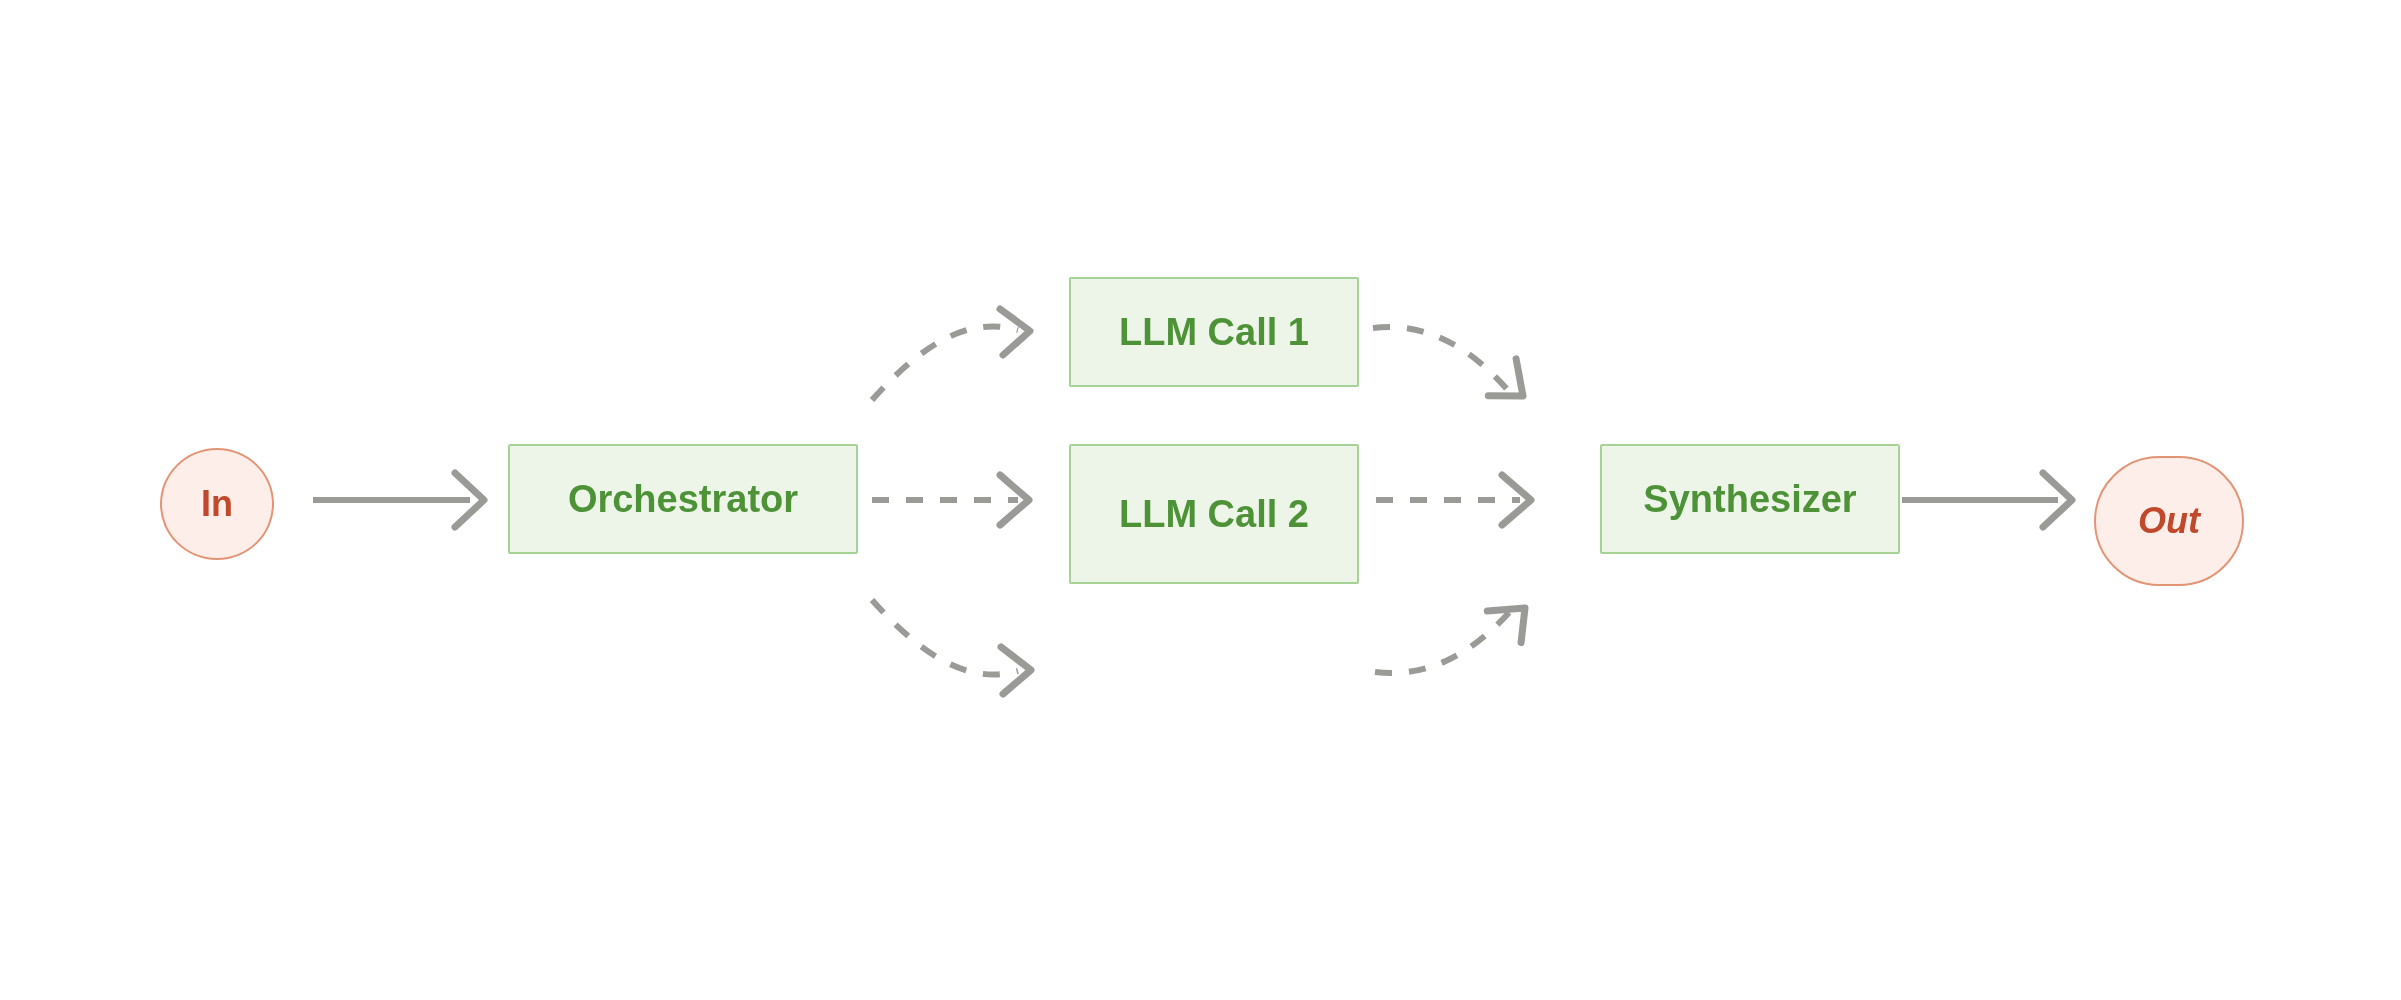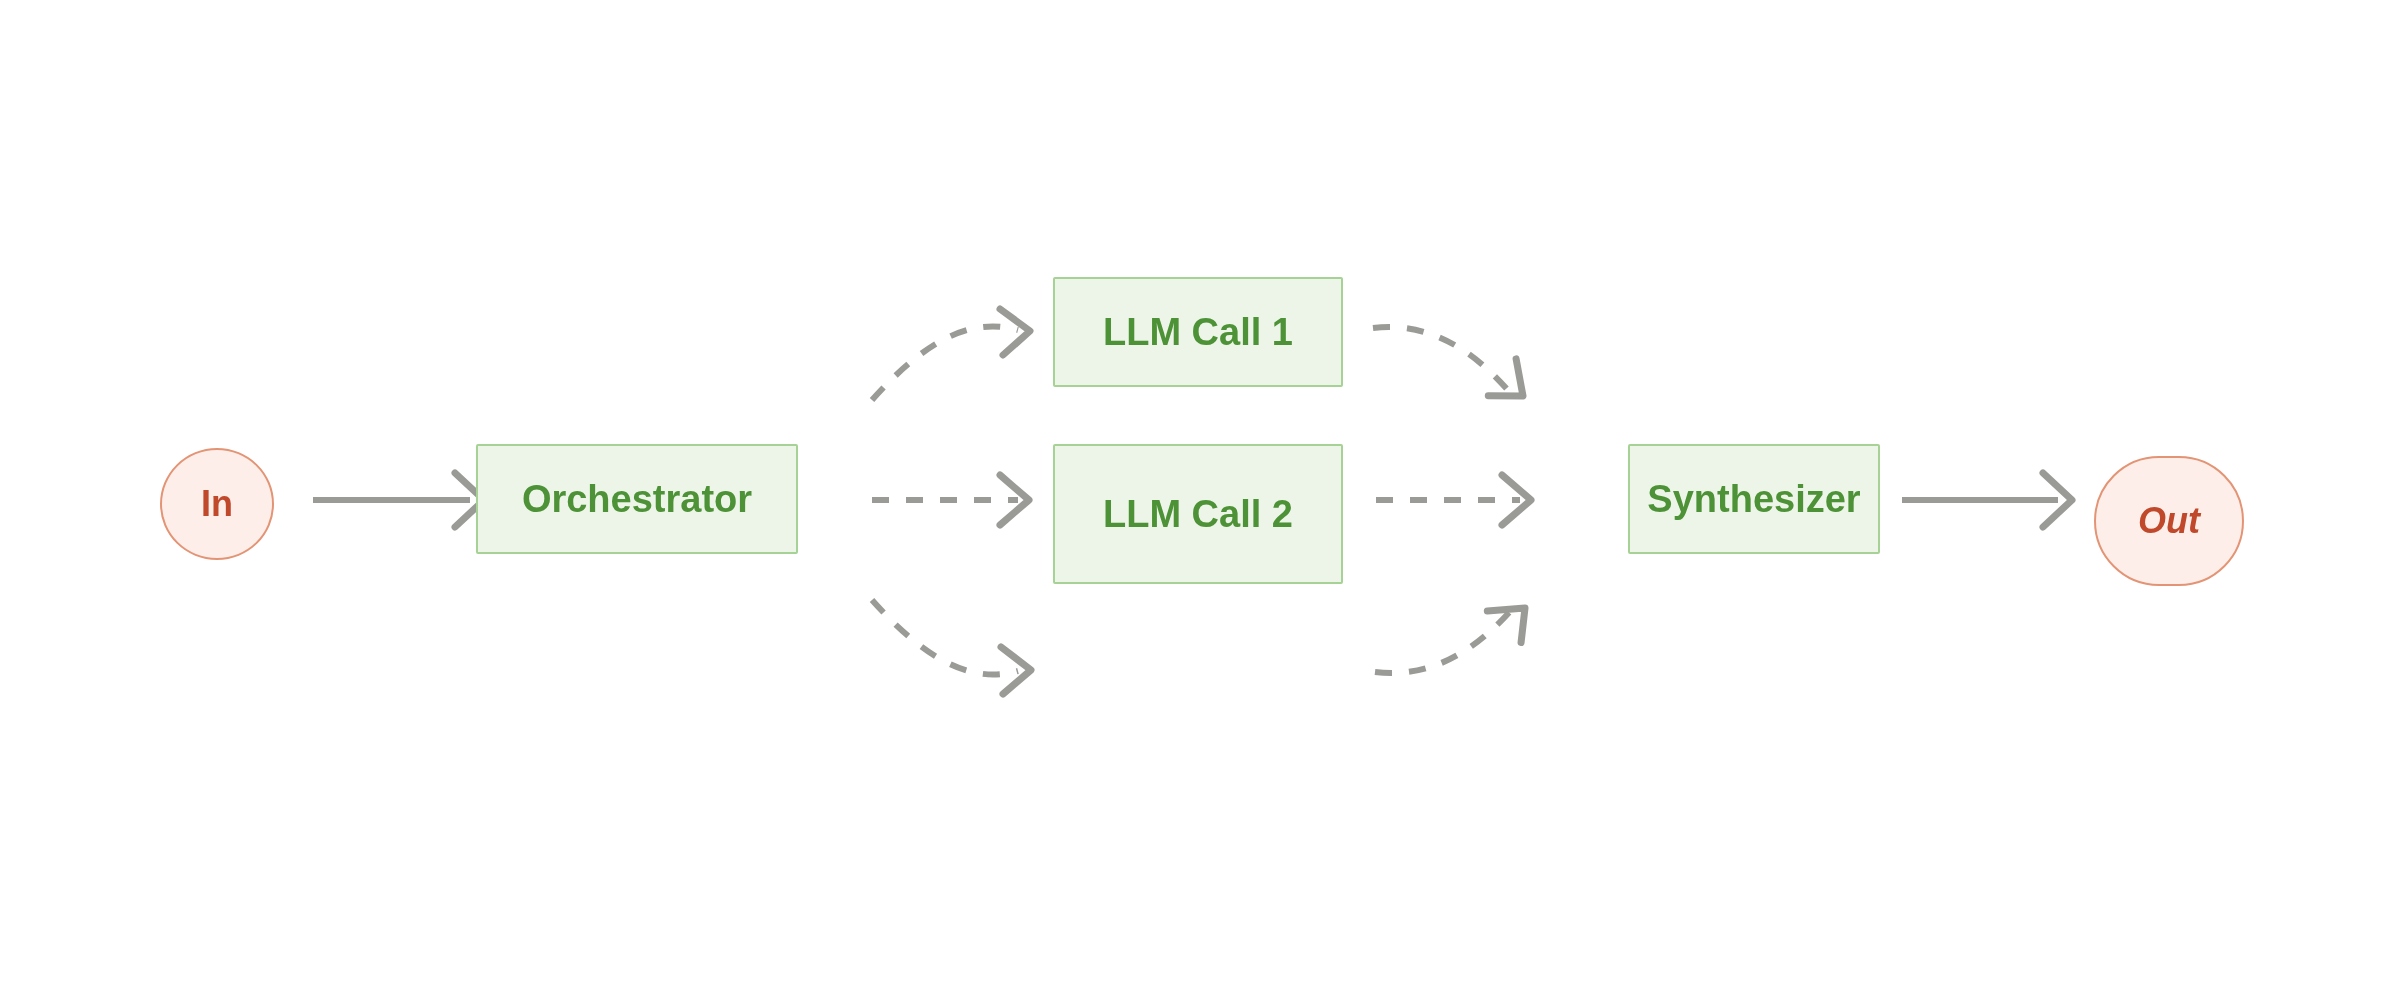"LLM Call 1" .process { margin-left: none -> 16px }
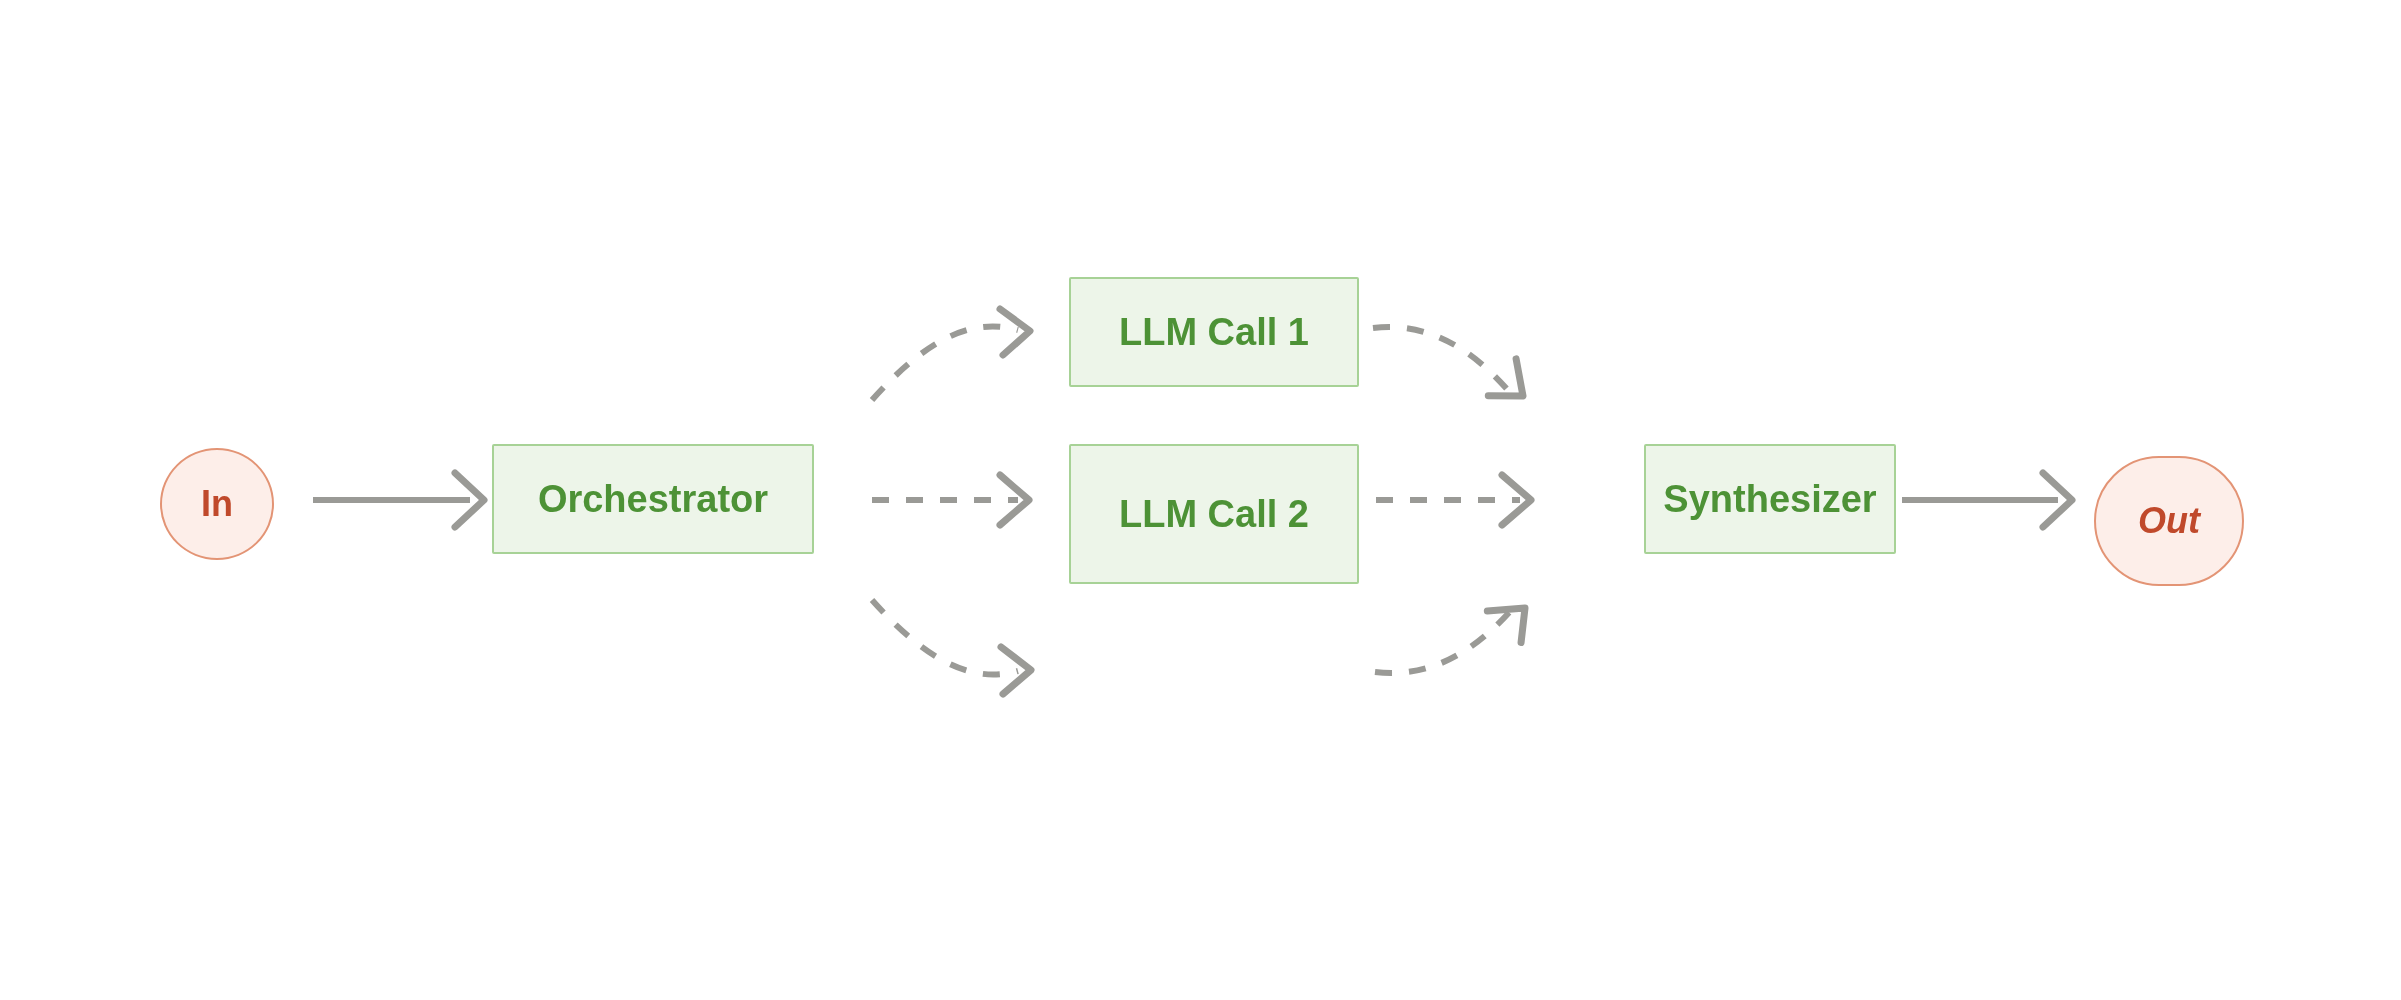"Orchestrator" div.node { left: 476px -> 492px; width: 322px -> 350px }
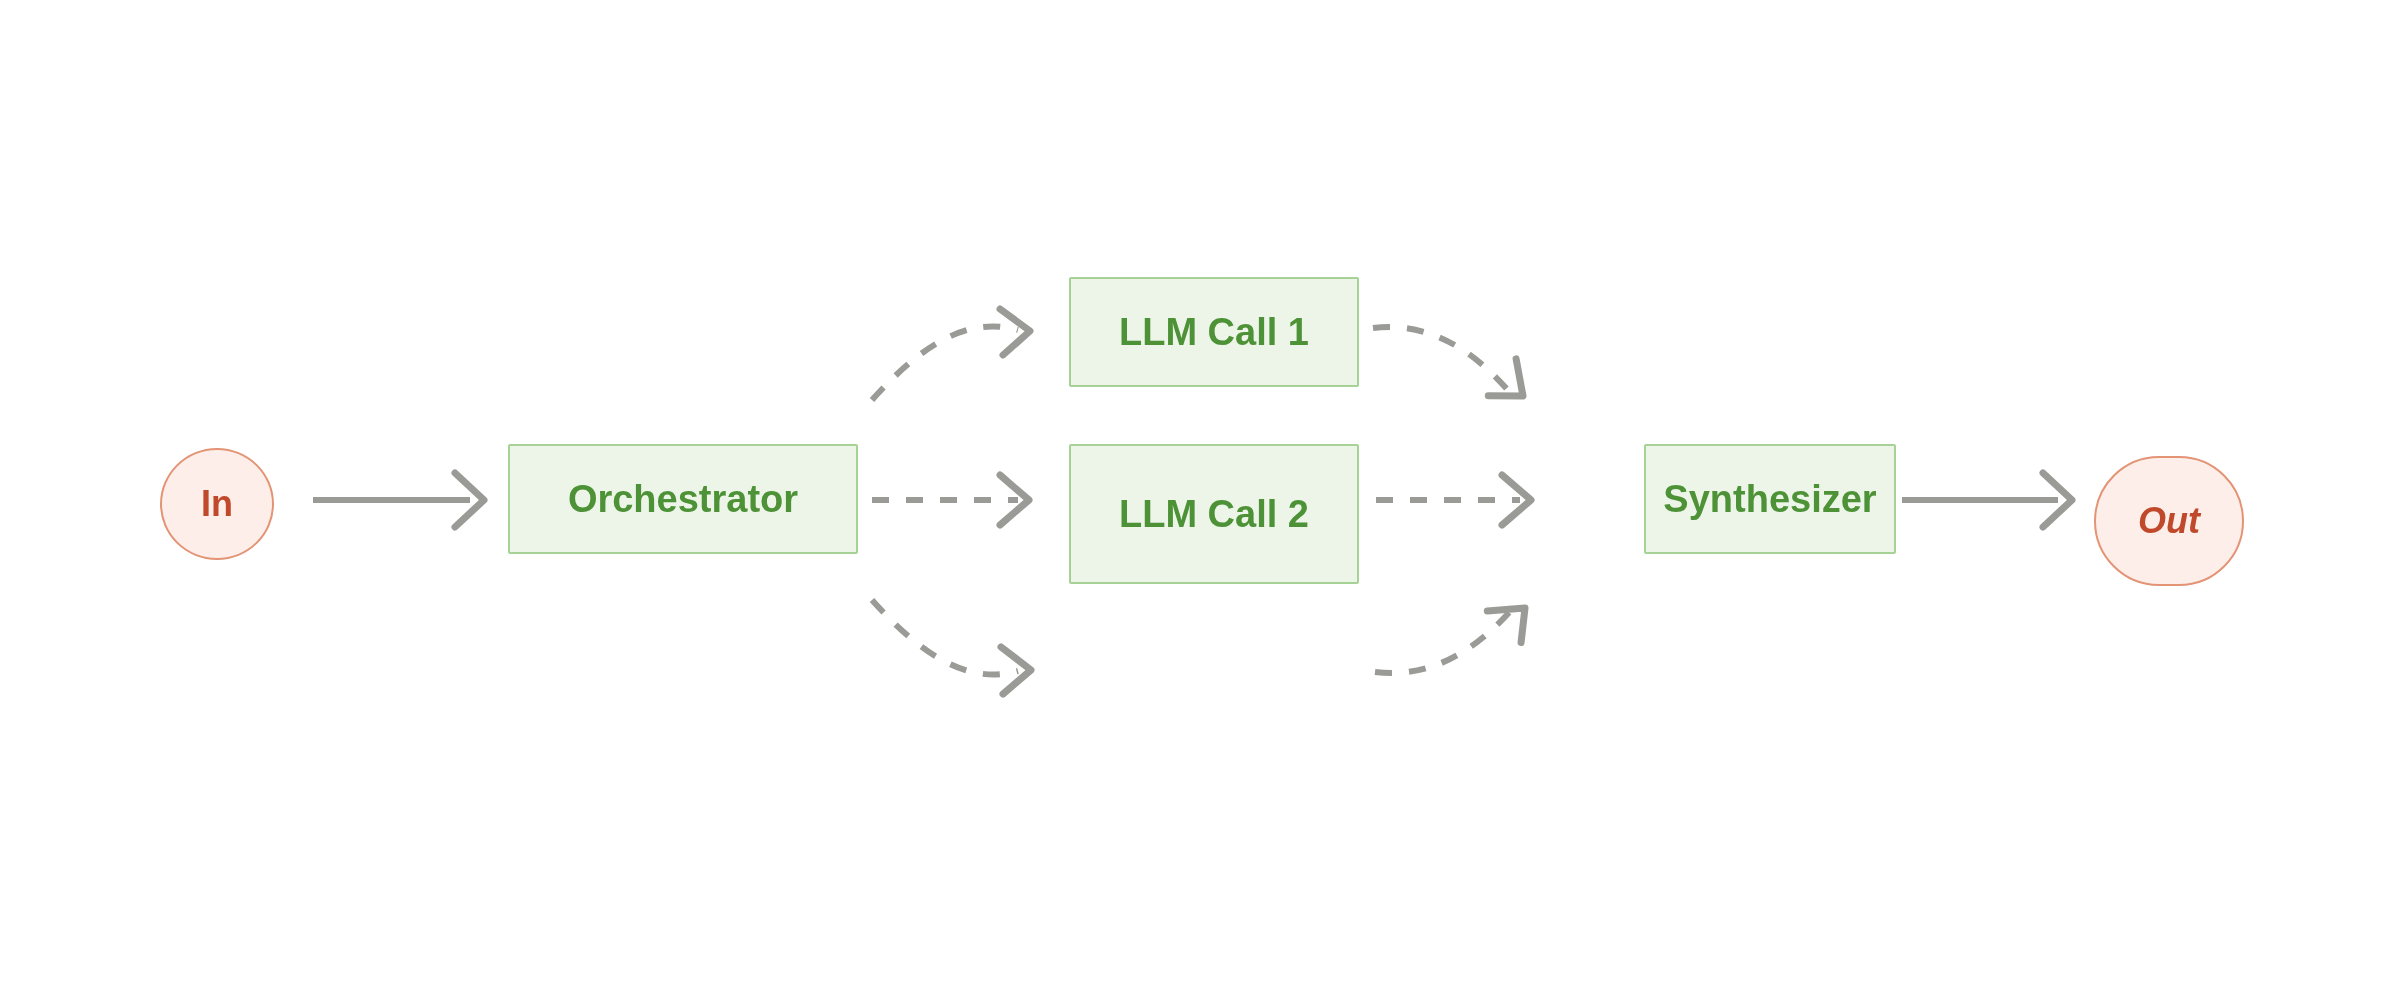"Synthesizer" div.node { left: 1628px -> 1584px; width: 252px -> 300px }
